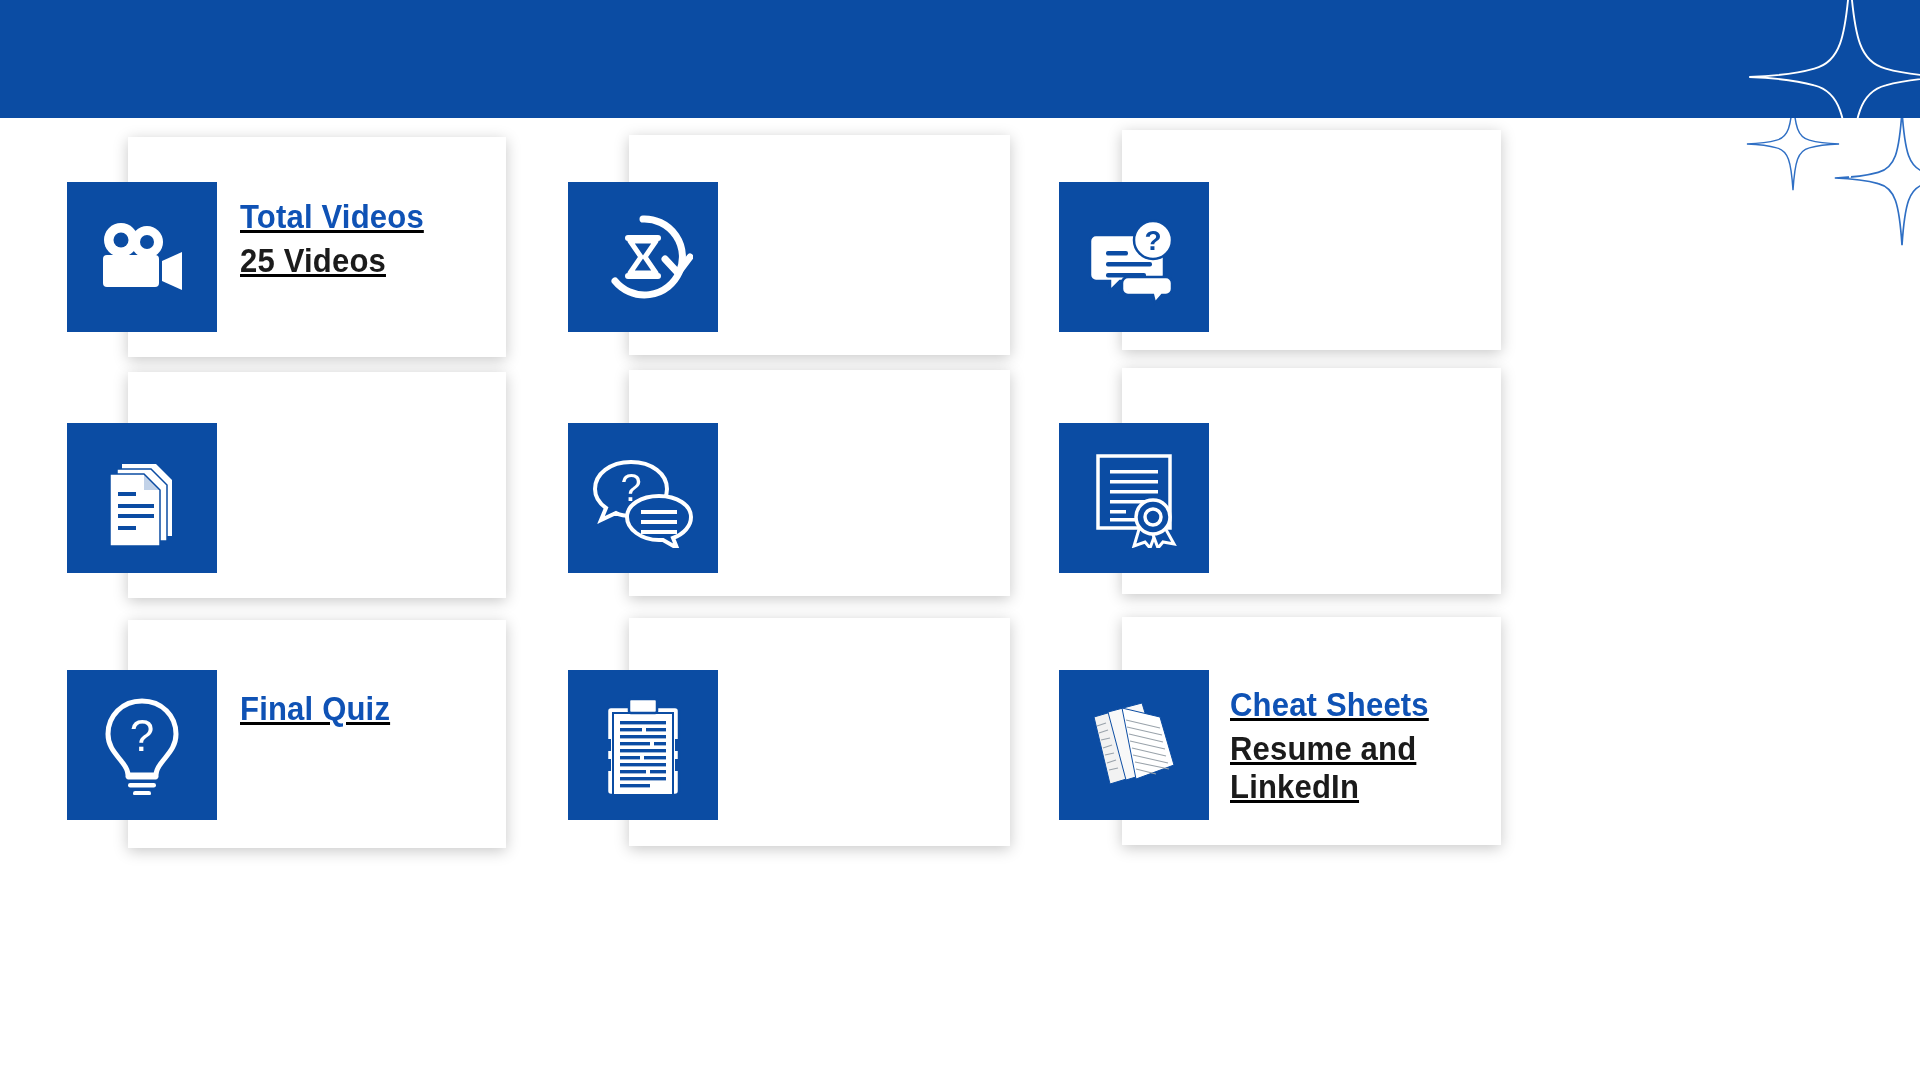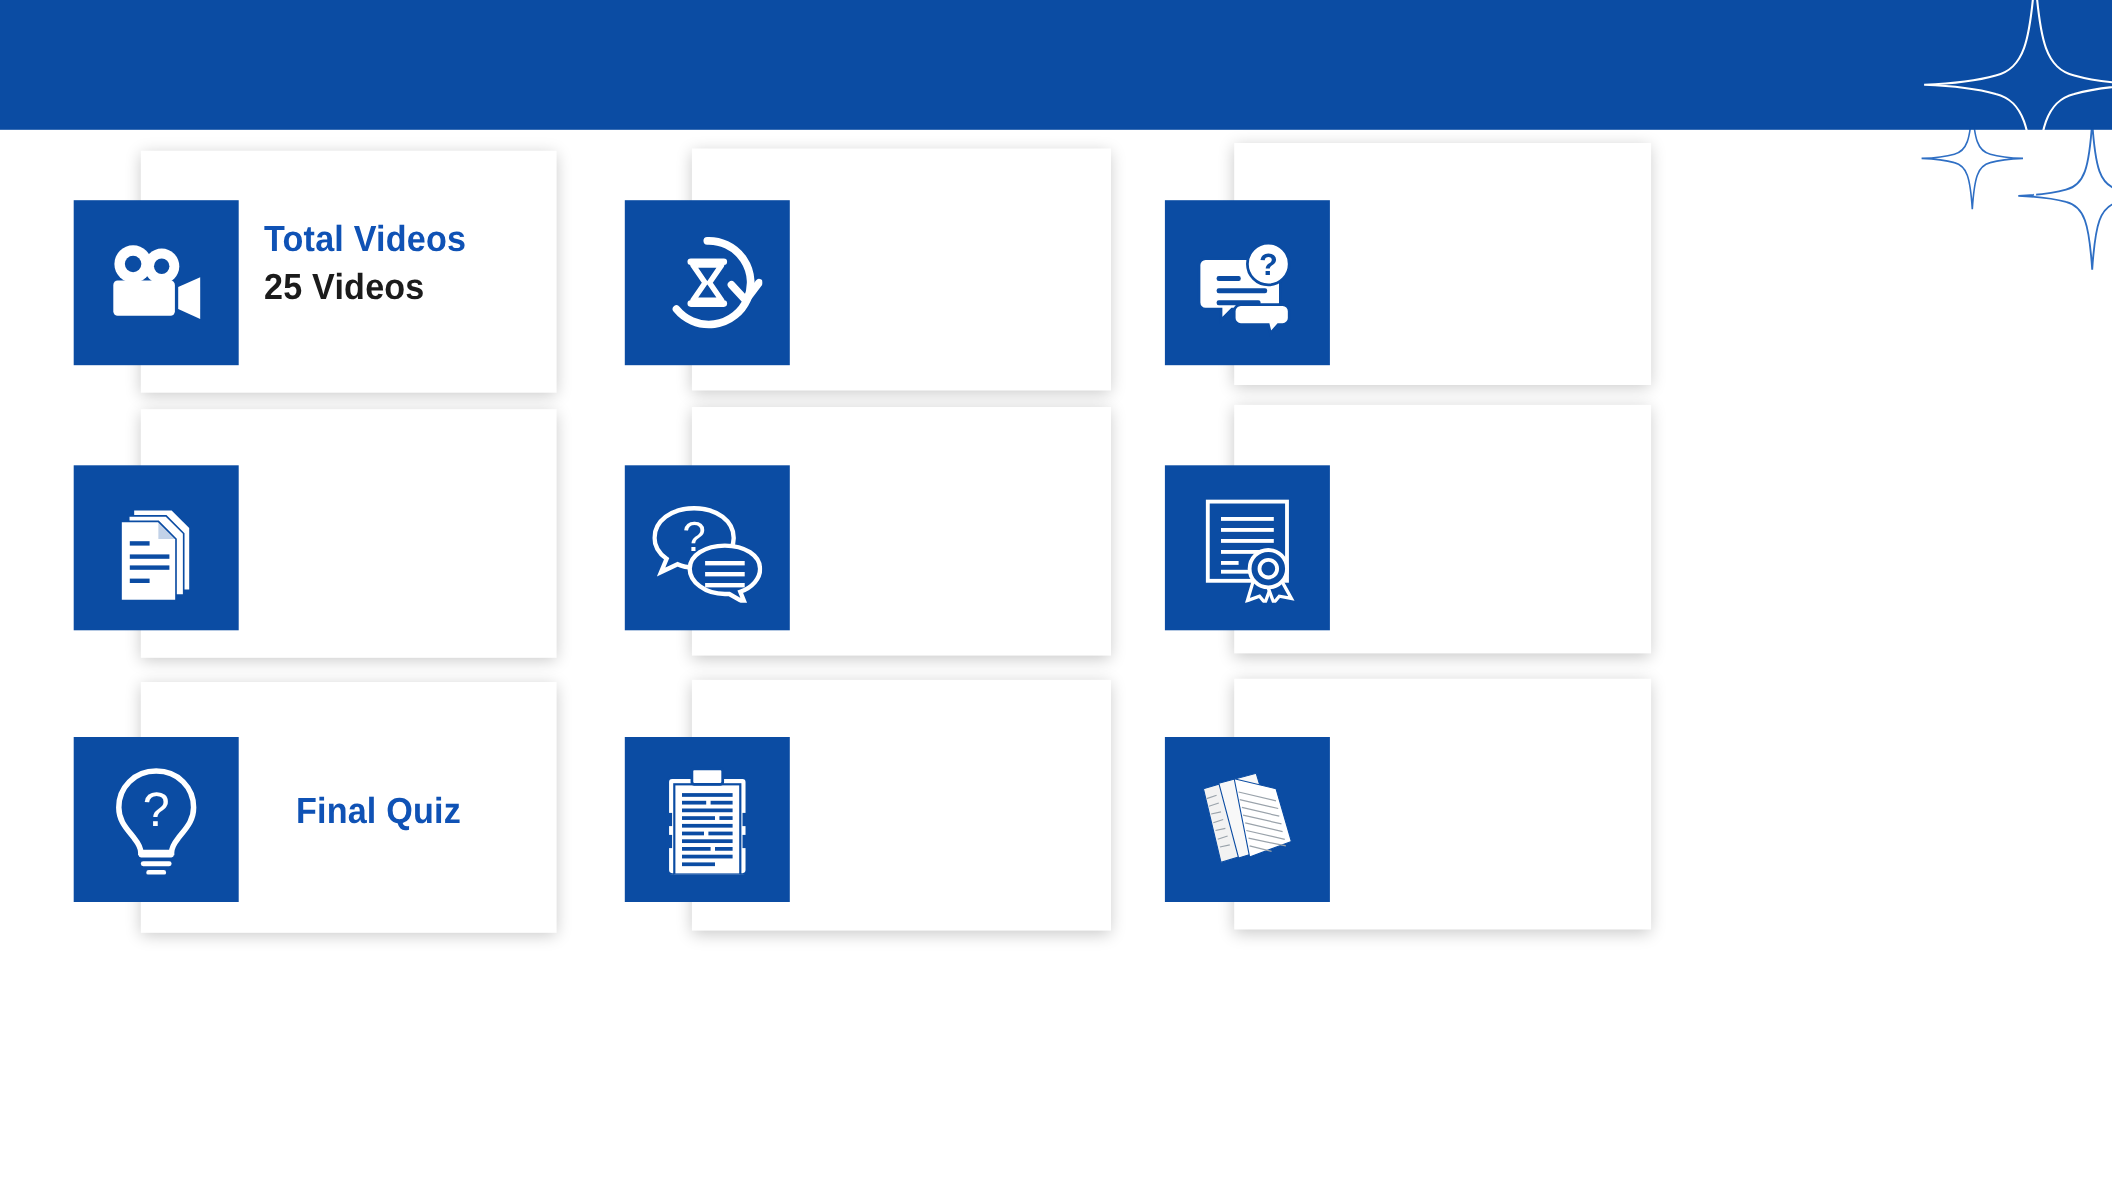"Total Videos" .card-text { text-decoration: none -> underline }
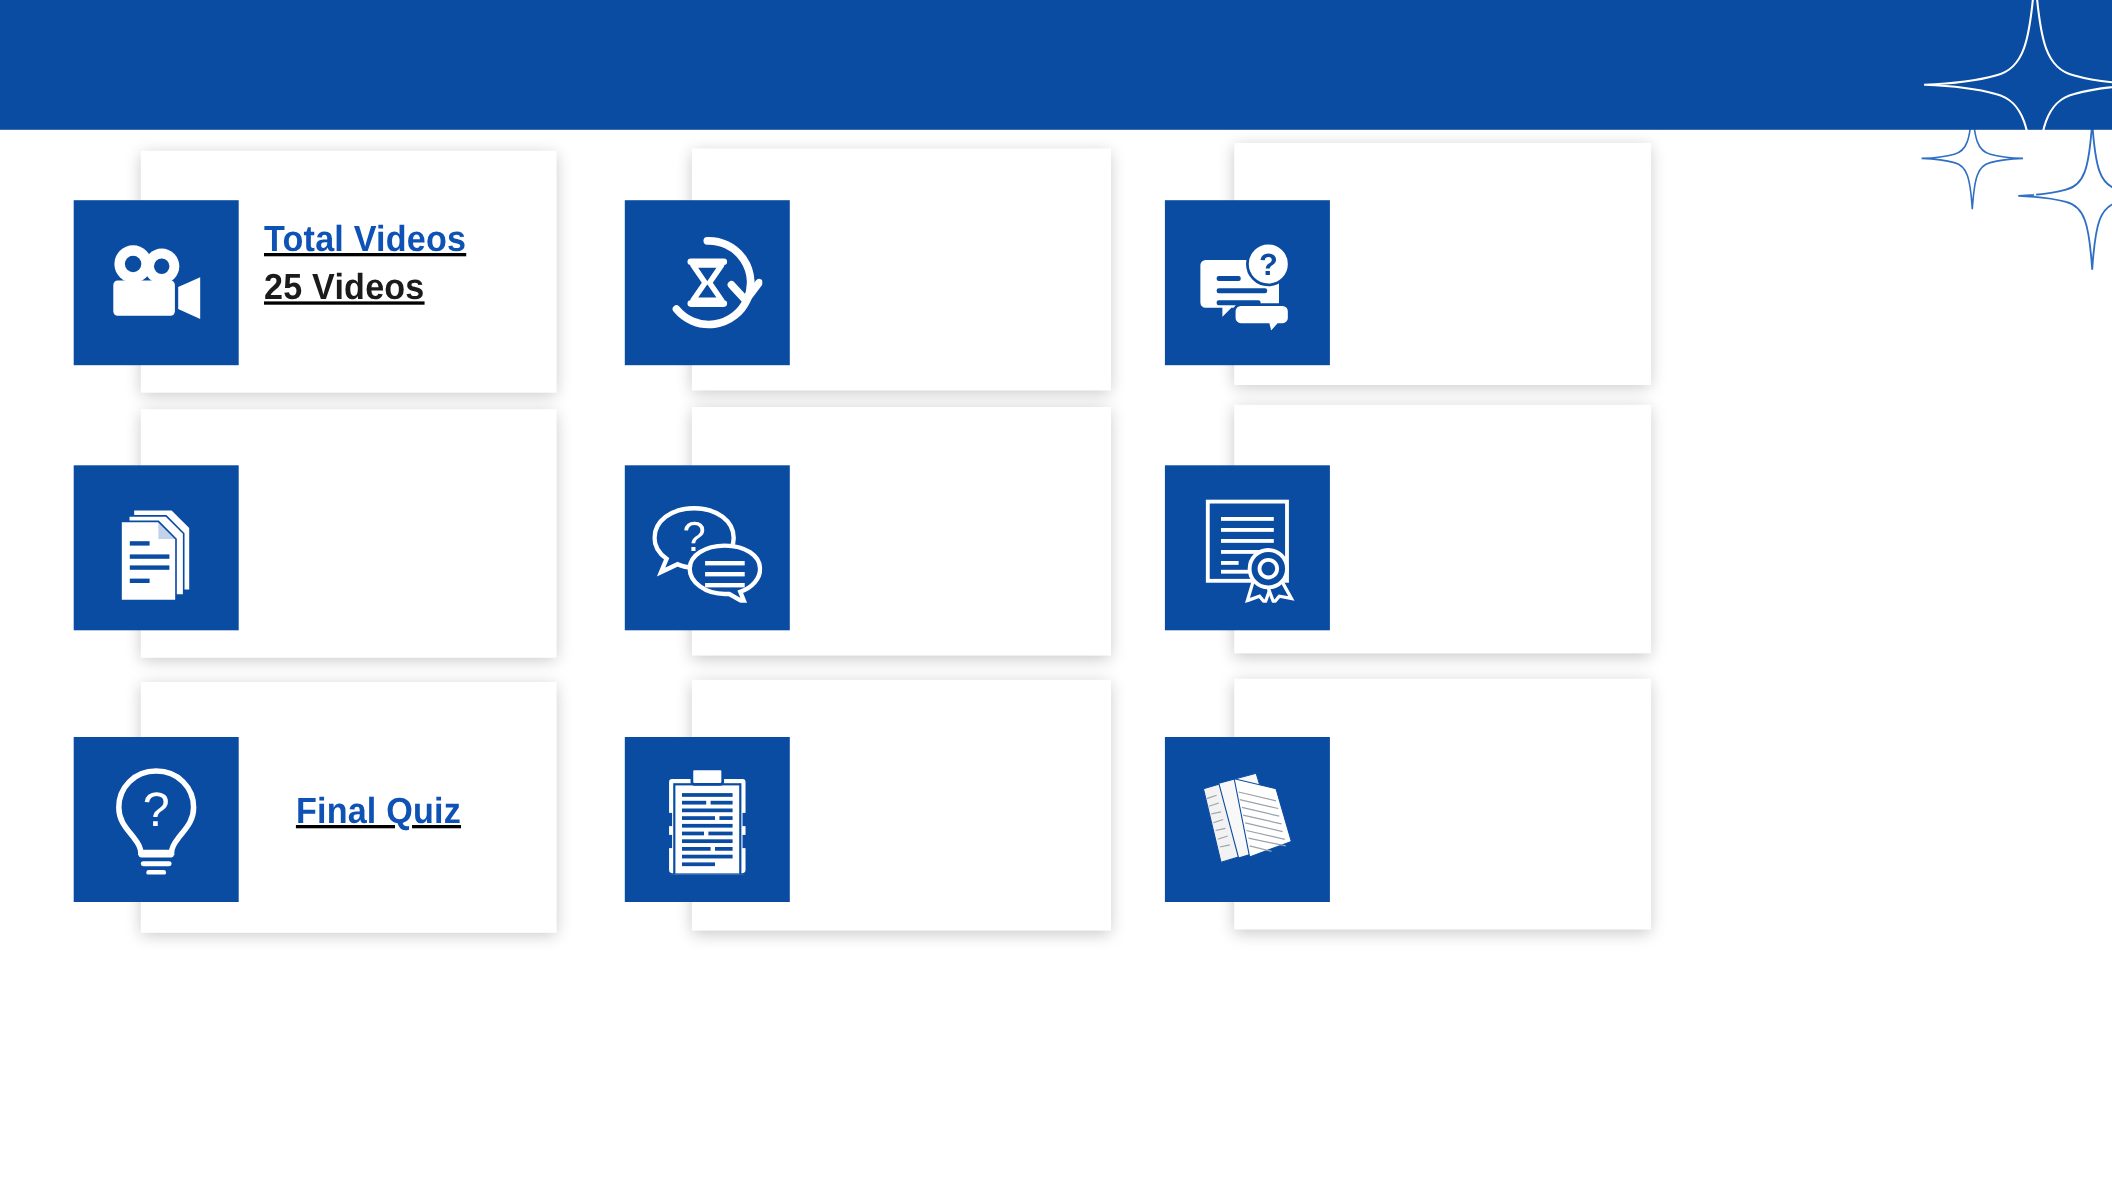"Final Quiz" .ty-r2-center { margin-left: 29px -> none; top: 600px -> 572px }
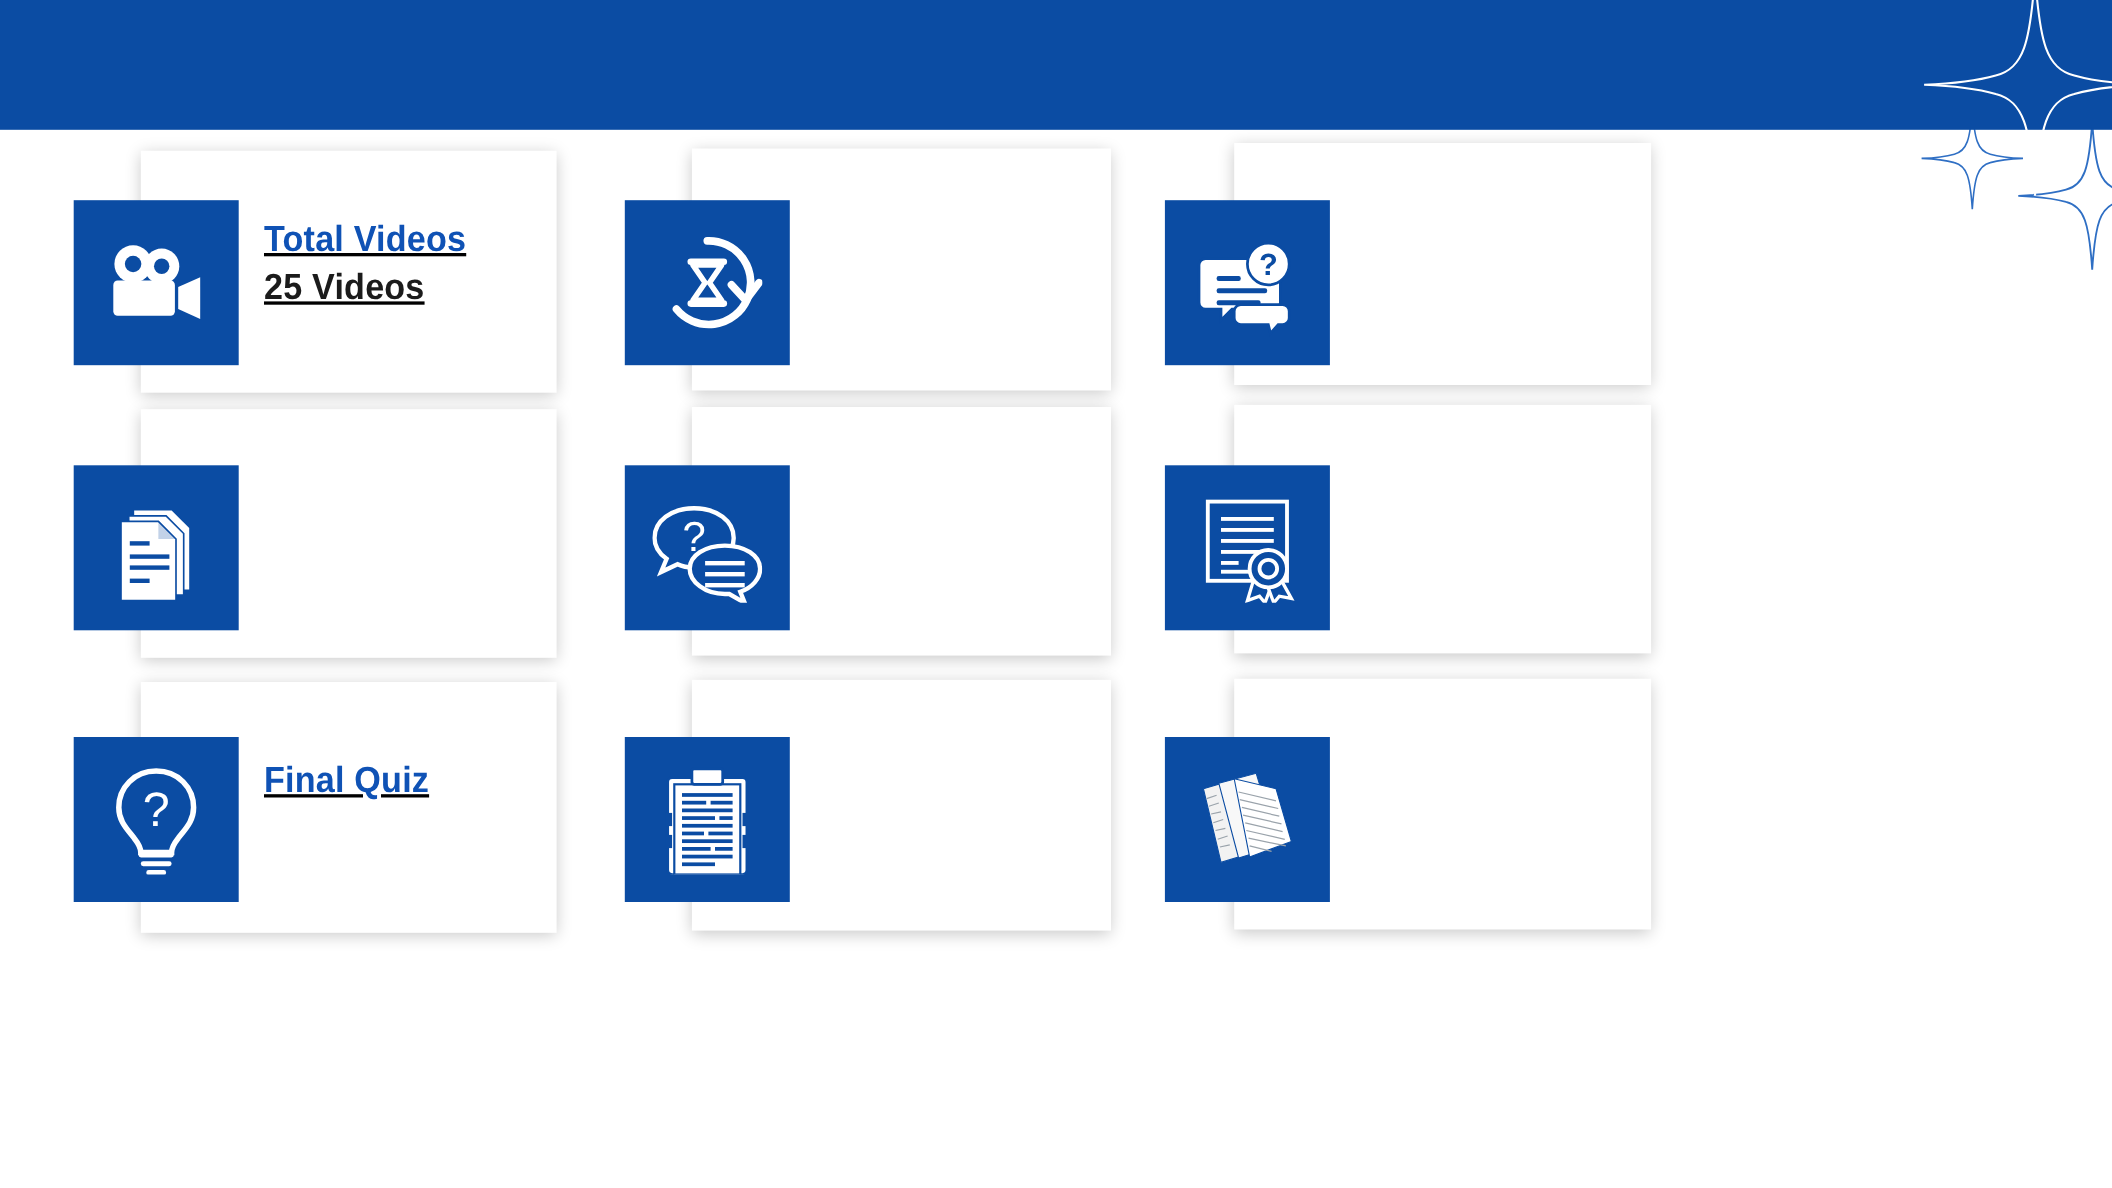"Cheat Sheets" div.card-text { html: none -> <div> <div>Cheat Sheets</div> <div>Resume and LinkedIn</div> </div> }
